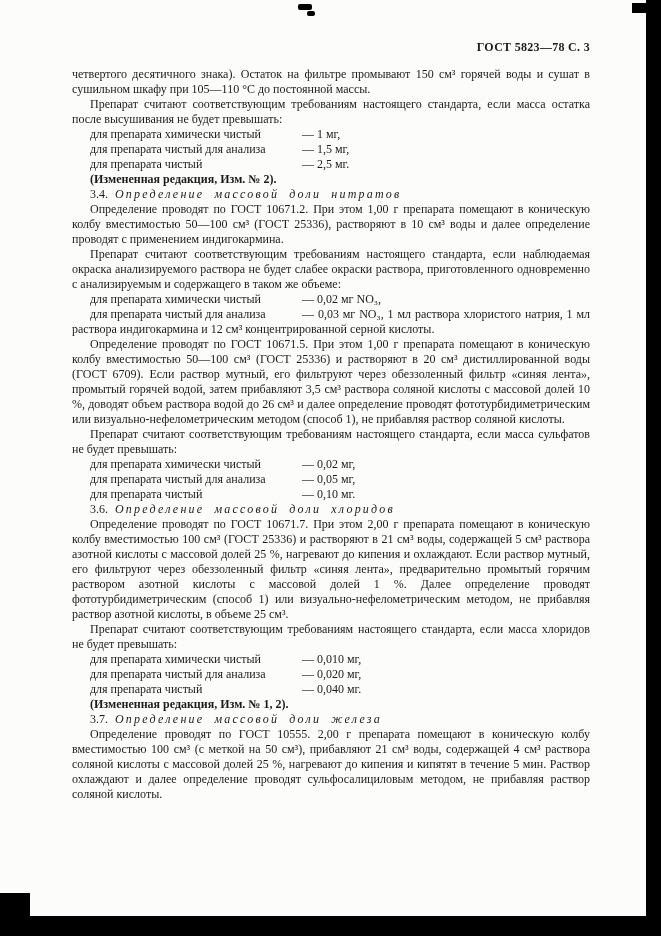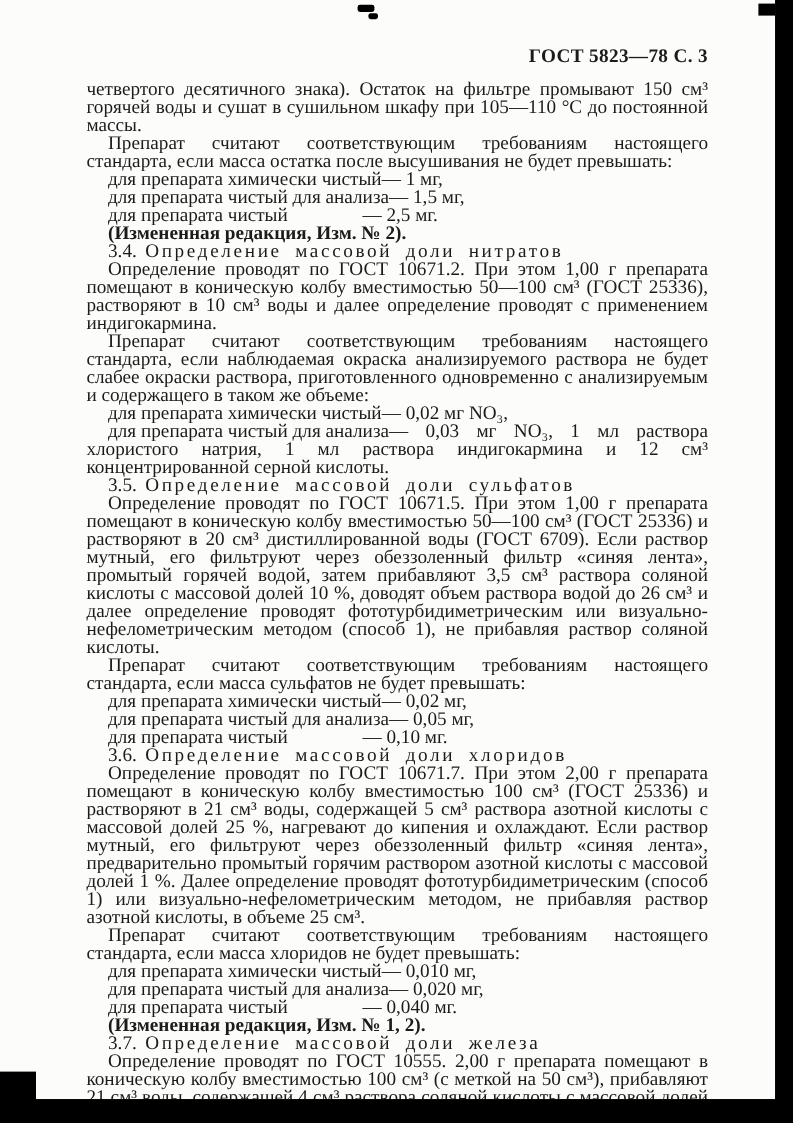"ГОСТ 5823—78 С. 3" .page { font-size: 16px -> 12px }
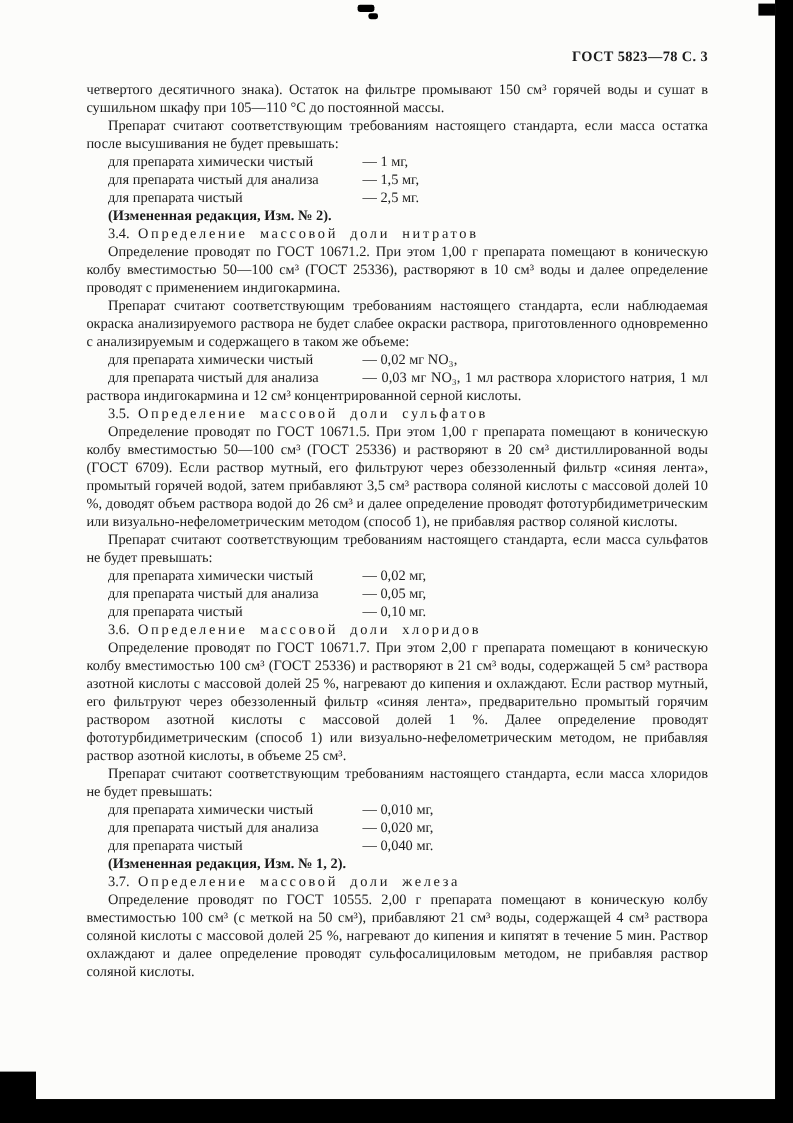"Определение массовой доли нитратов" .heading .spaced { font-style: none -> italic }
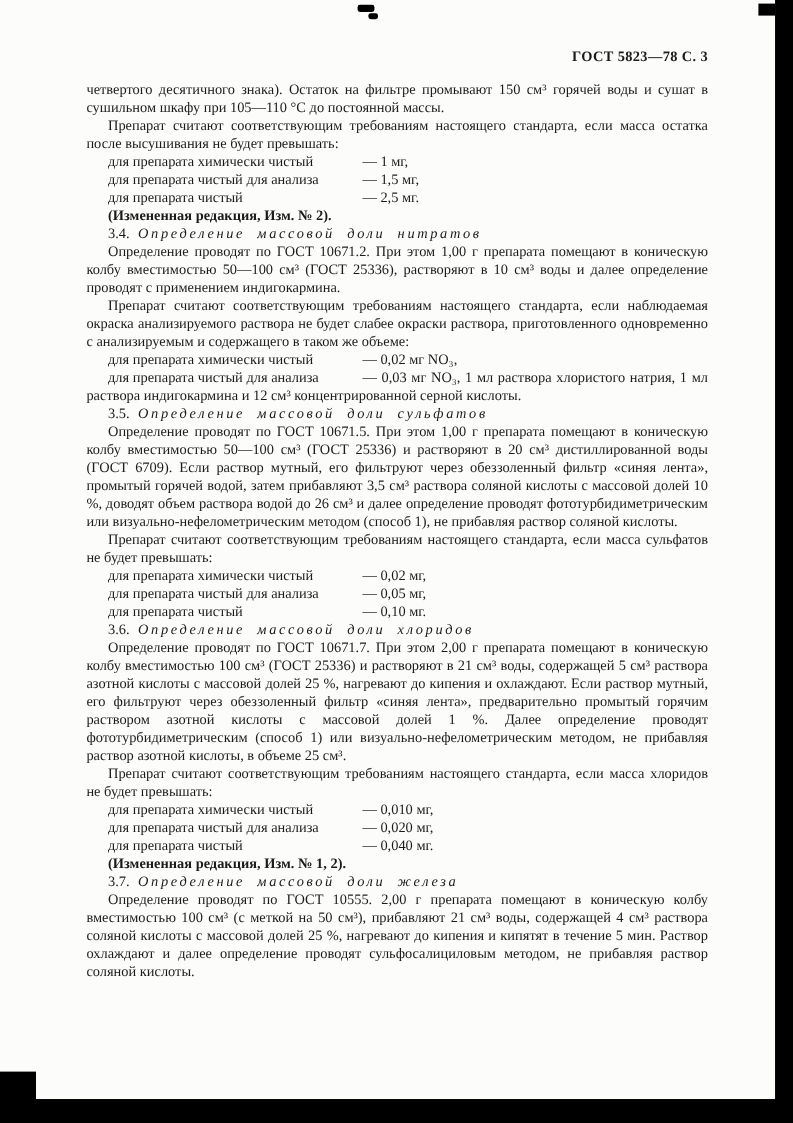"3.5. Определение массовой доли сульфатов" p.heading { html: <p><span>3.5.</span><span>Определение массовой доли сульфатов</span></p> -> none }
